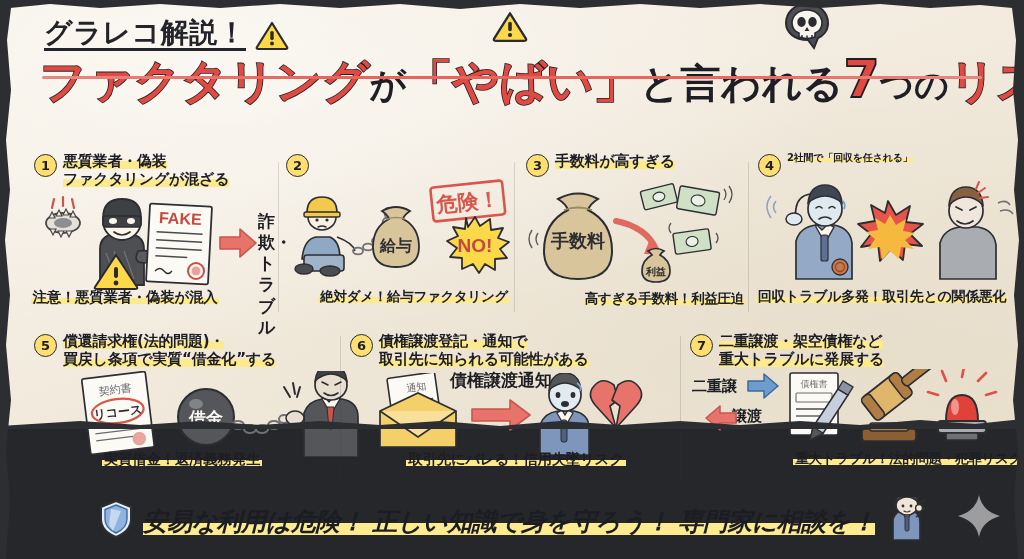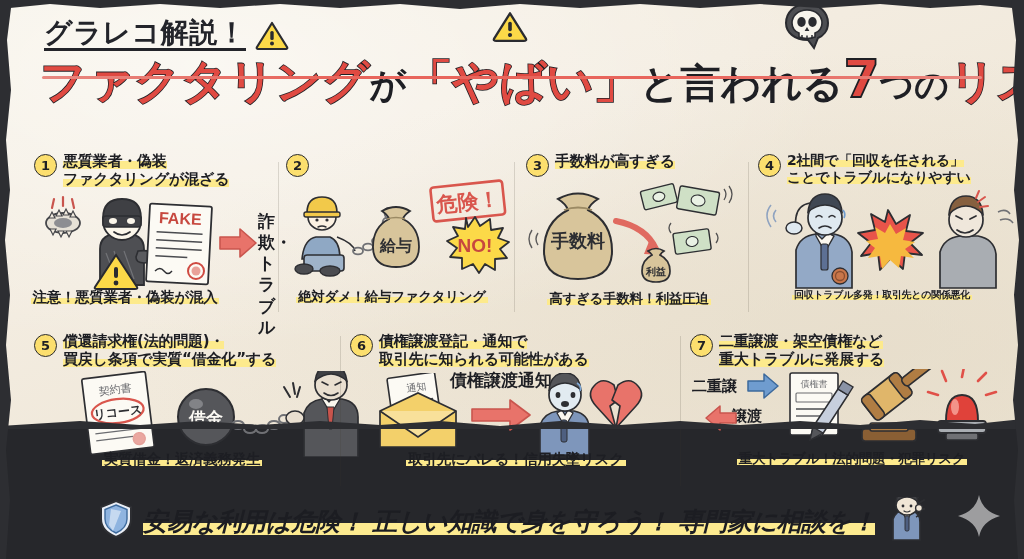"2社間で「回収を任される」" .htext.sm { font-size: 14px -> 10px }
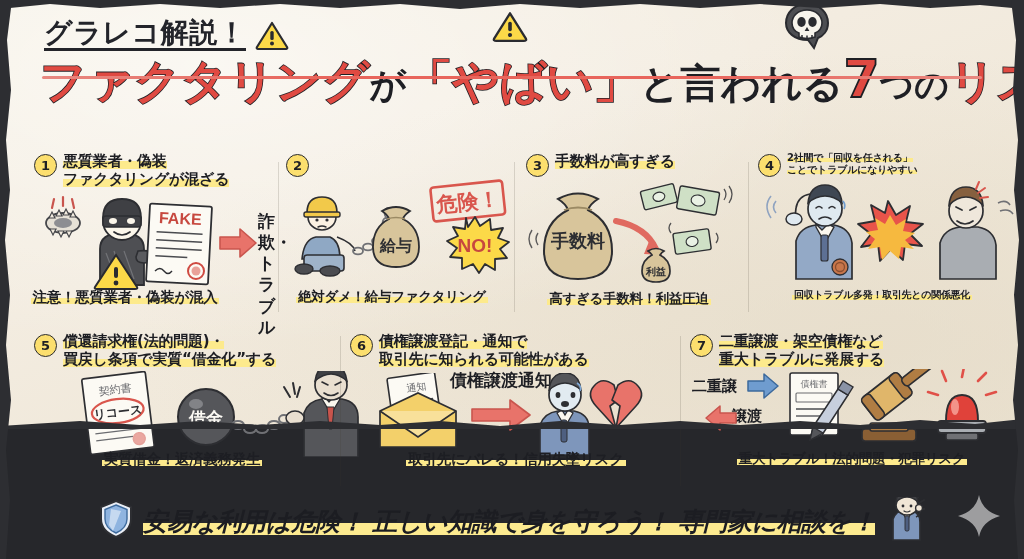"ことでトラブルになりやすい" div { html: <div><span>ことでトラブルになりやすい</span></div> -> none }
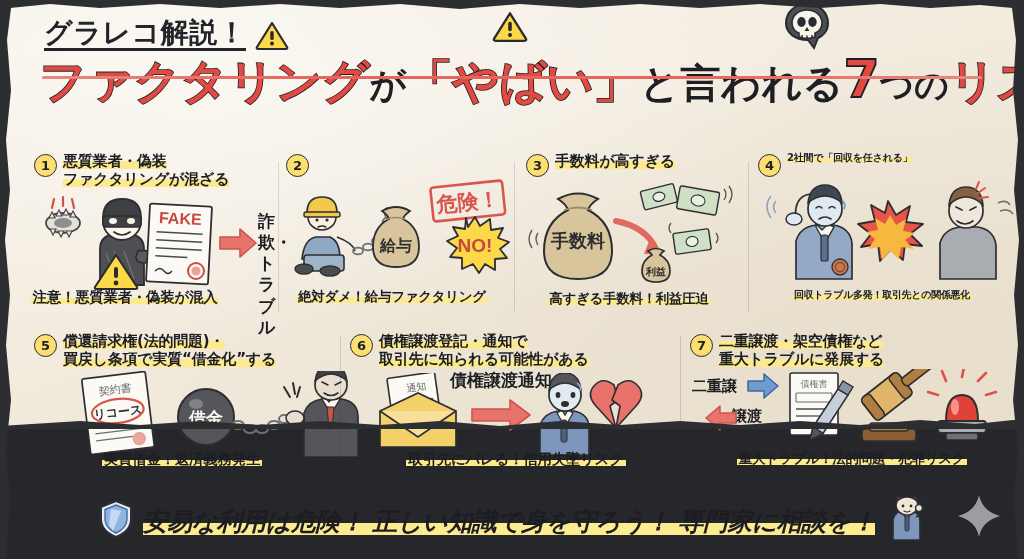"絶対ダメ！給与ファクタリング" .cap.sm { text-align: none -> right }
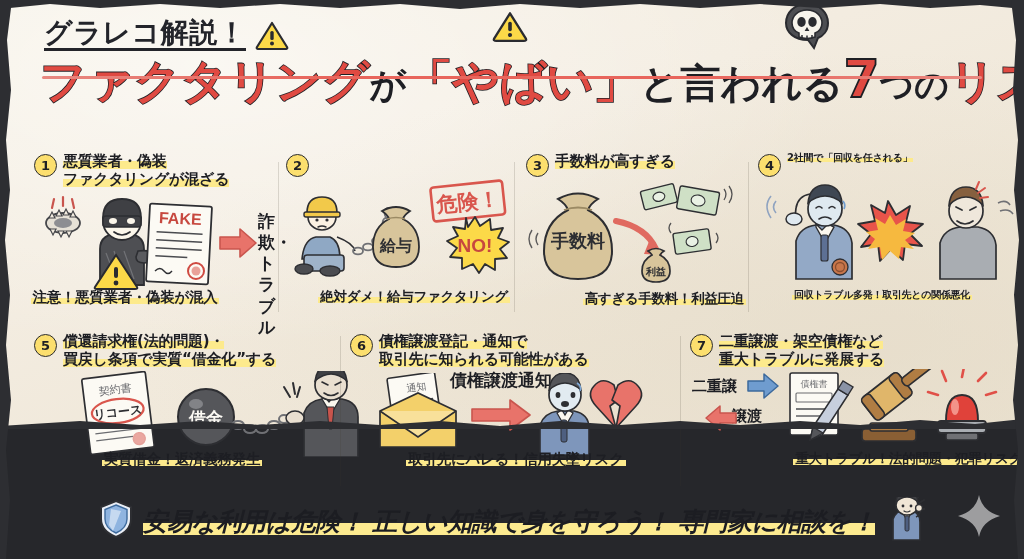"回収トラブル多発！取引先との関係悪化" .cap.xs { font-size: 10px -> 14px }
